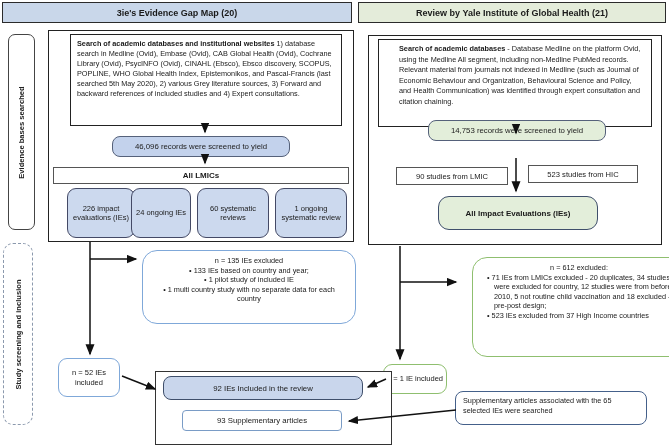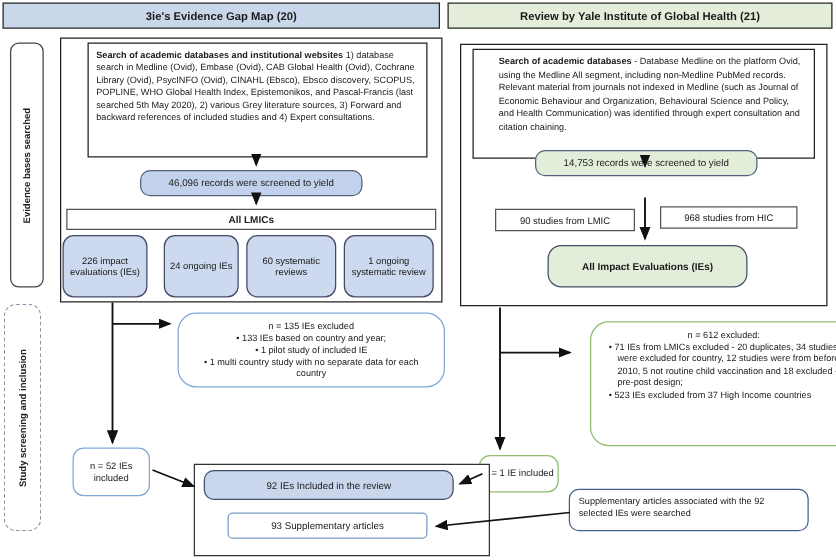"968 studies from HIC" span { text: 968 -> 523 }
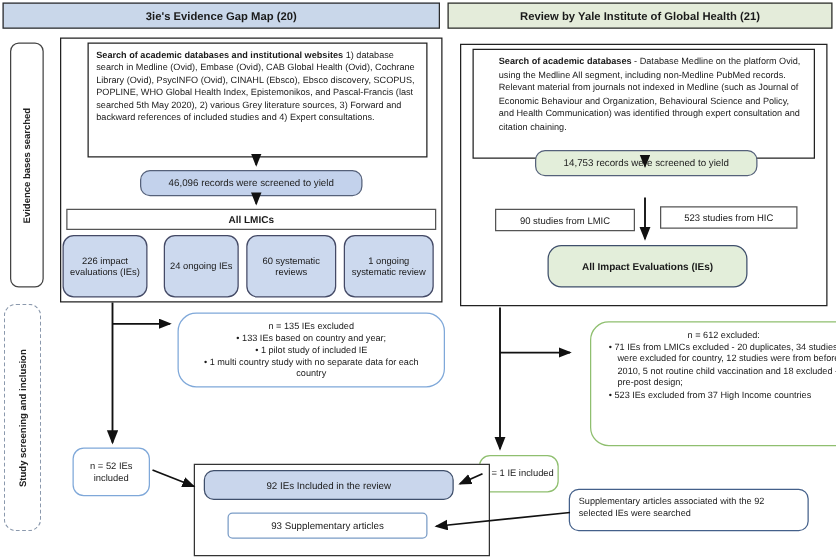"226 impact evaluations (IEs)" .cat1 { left: 50px -> 67px }
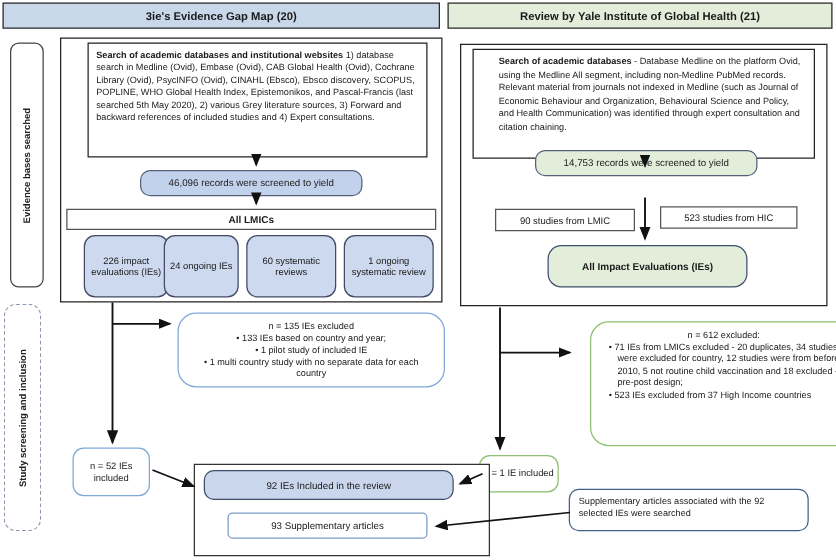"n = 135 IEs excluded" .excl-left { height: 60px -> 74px }
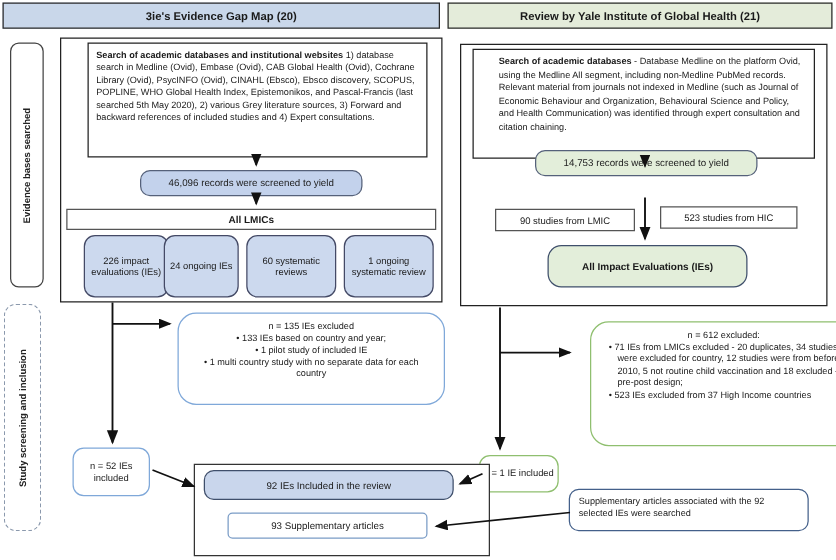"Supplementary articles associated with" span { text: 92 -> 65 }
